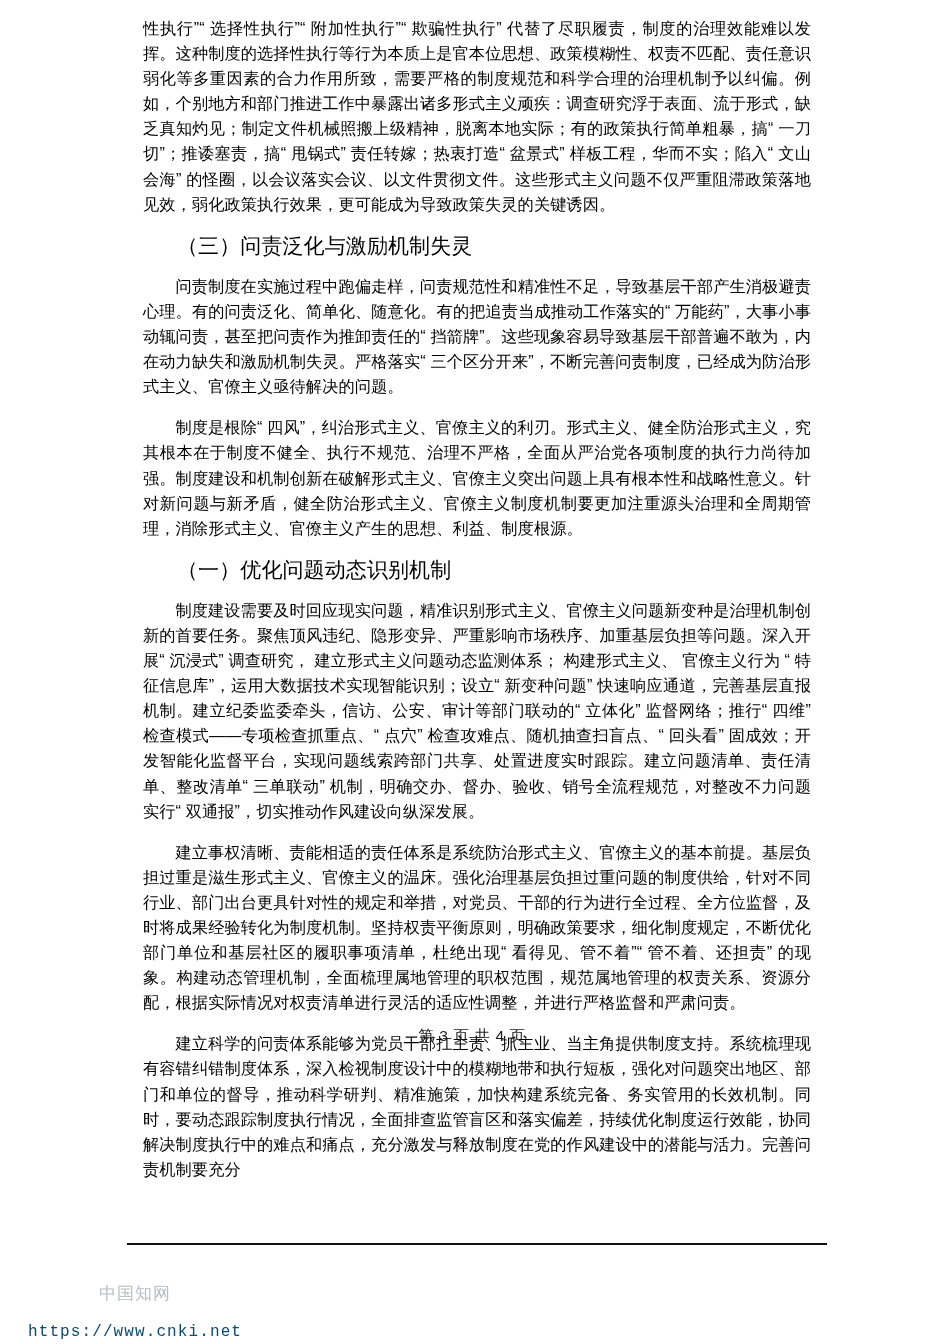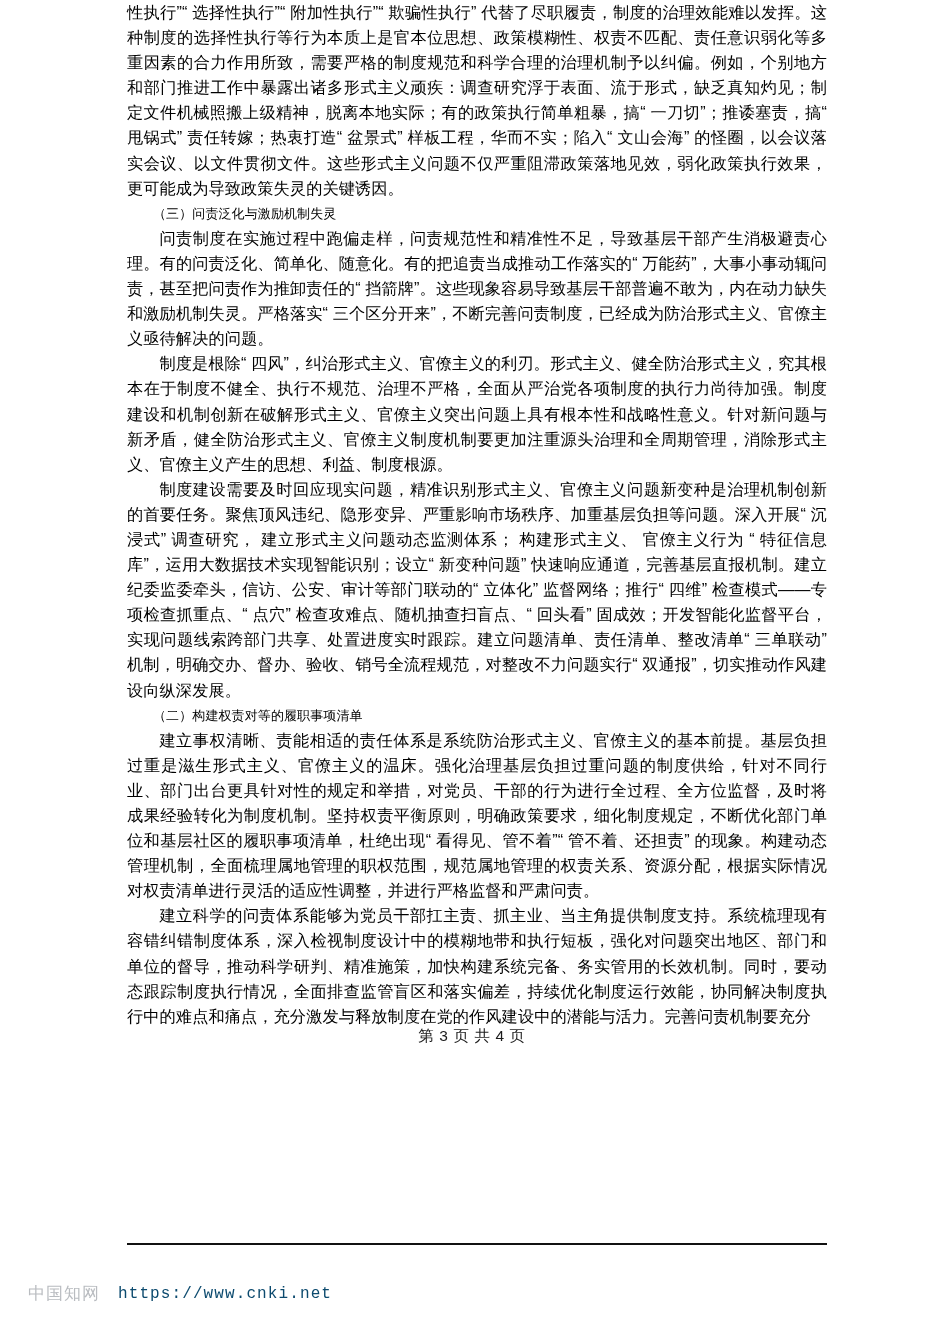"性执行”“ 选择性执行”“ 附加性执行”“ 欺骗性执行”" .para { margin: 0 -> 16px }
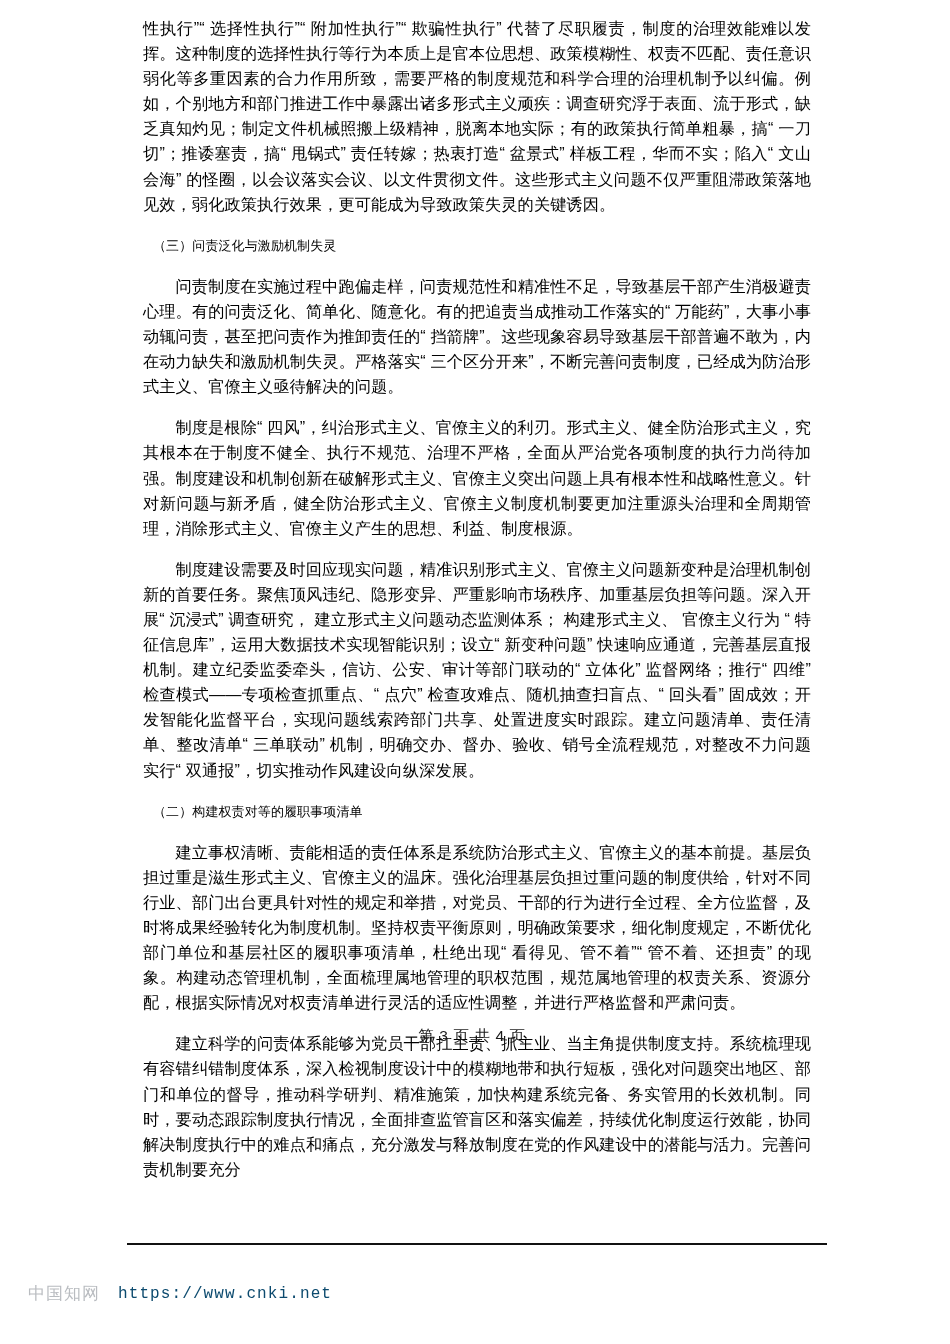"（三）问责泛化与激励机制失灵" .heading { font-size: 13px -> 21px; margin: 0 -> 8px }
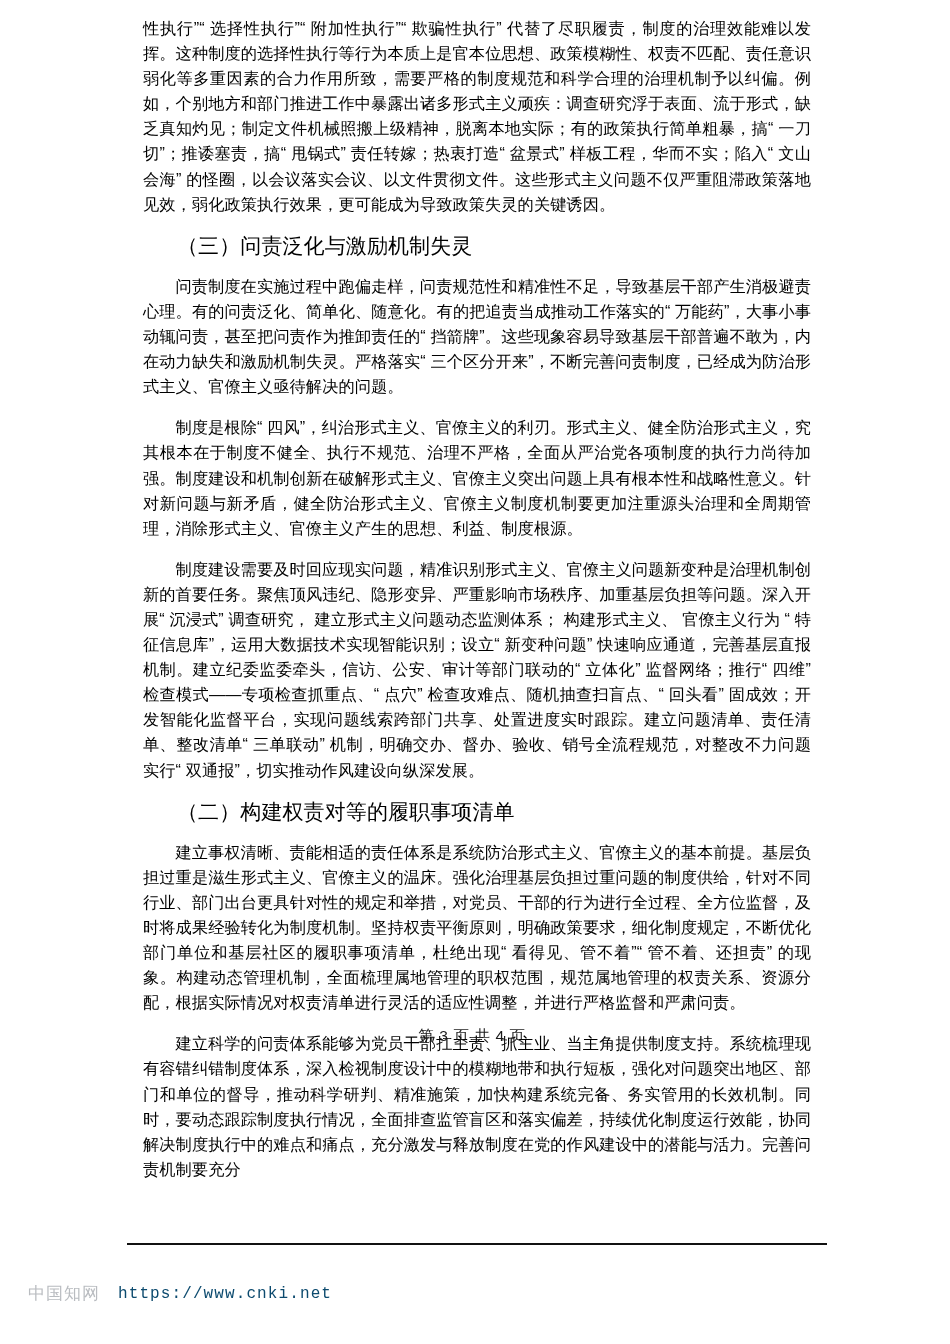"（一）优化问题动态识别机制" p.heading { html: none -> <p>（一）优化问题动态识别机制</p> }
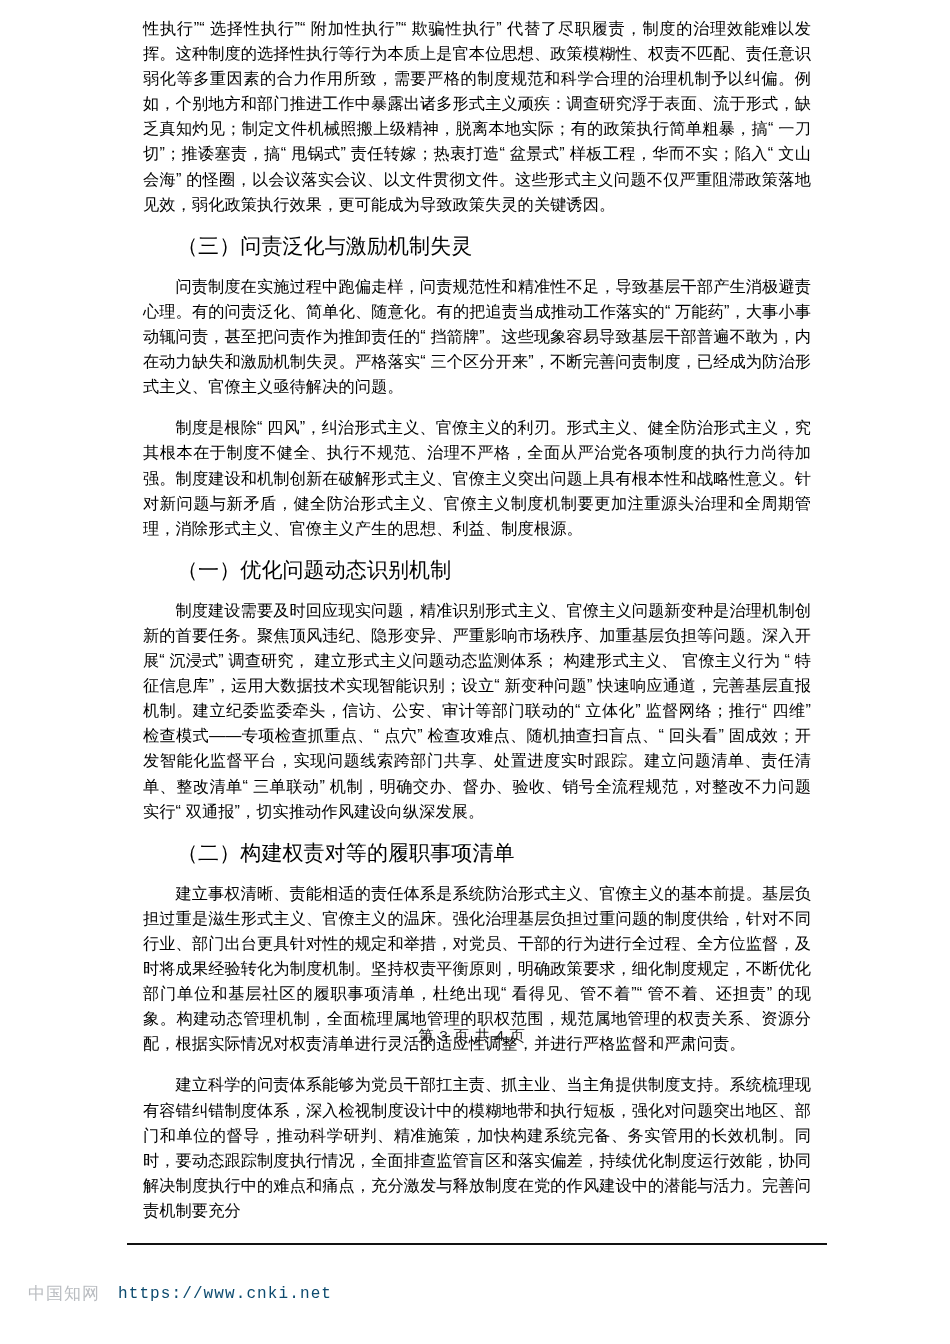"（二）构建权责对等的履职事项清单" p.heading { html: <p>（二）构建权责对等的履职事项清单</p> -> none }
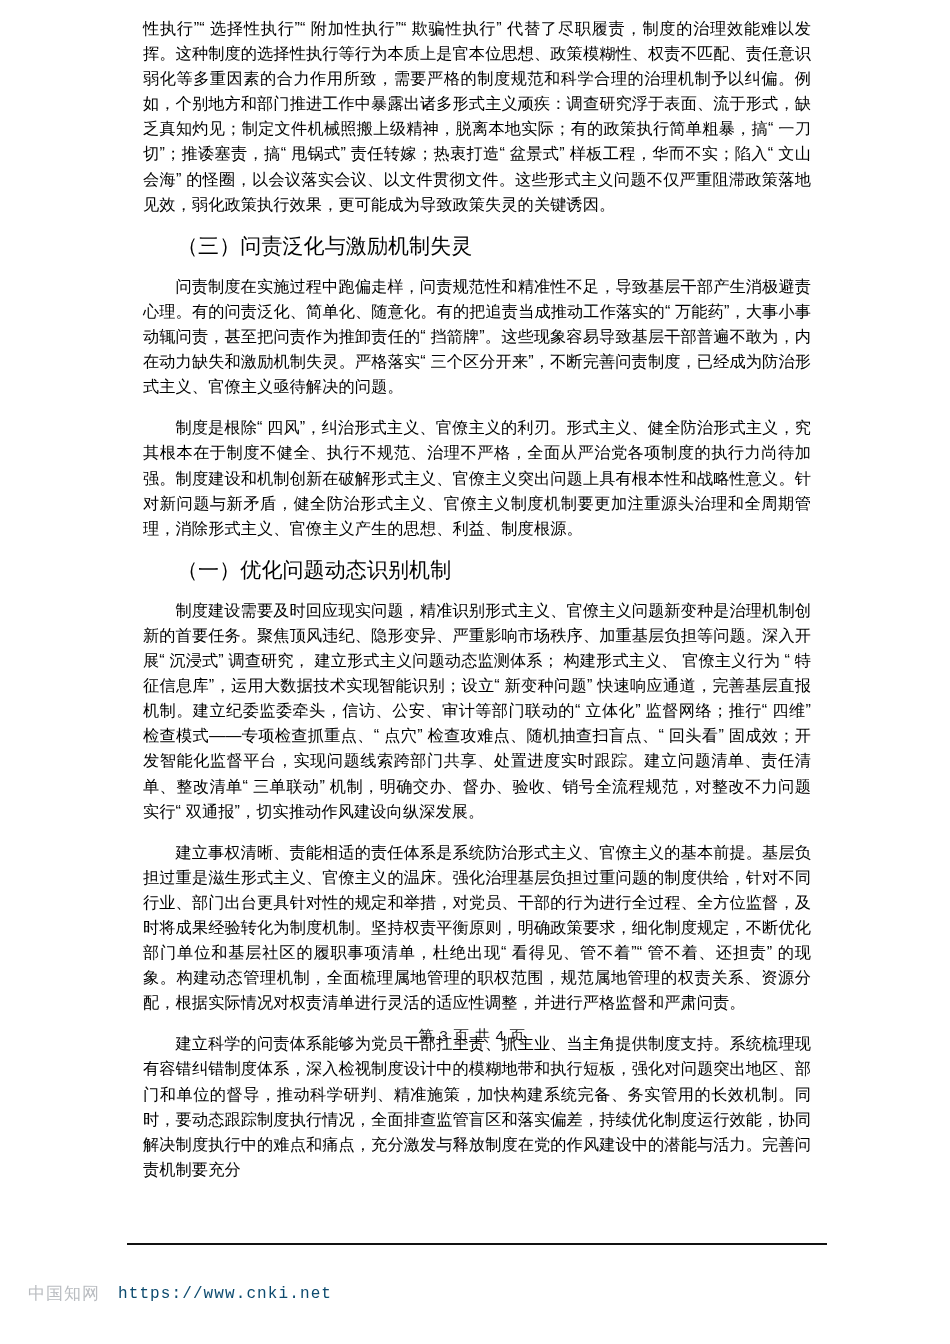"中国知网" #cnki-footer { flex-direction: none -> column }
